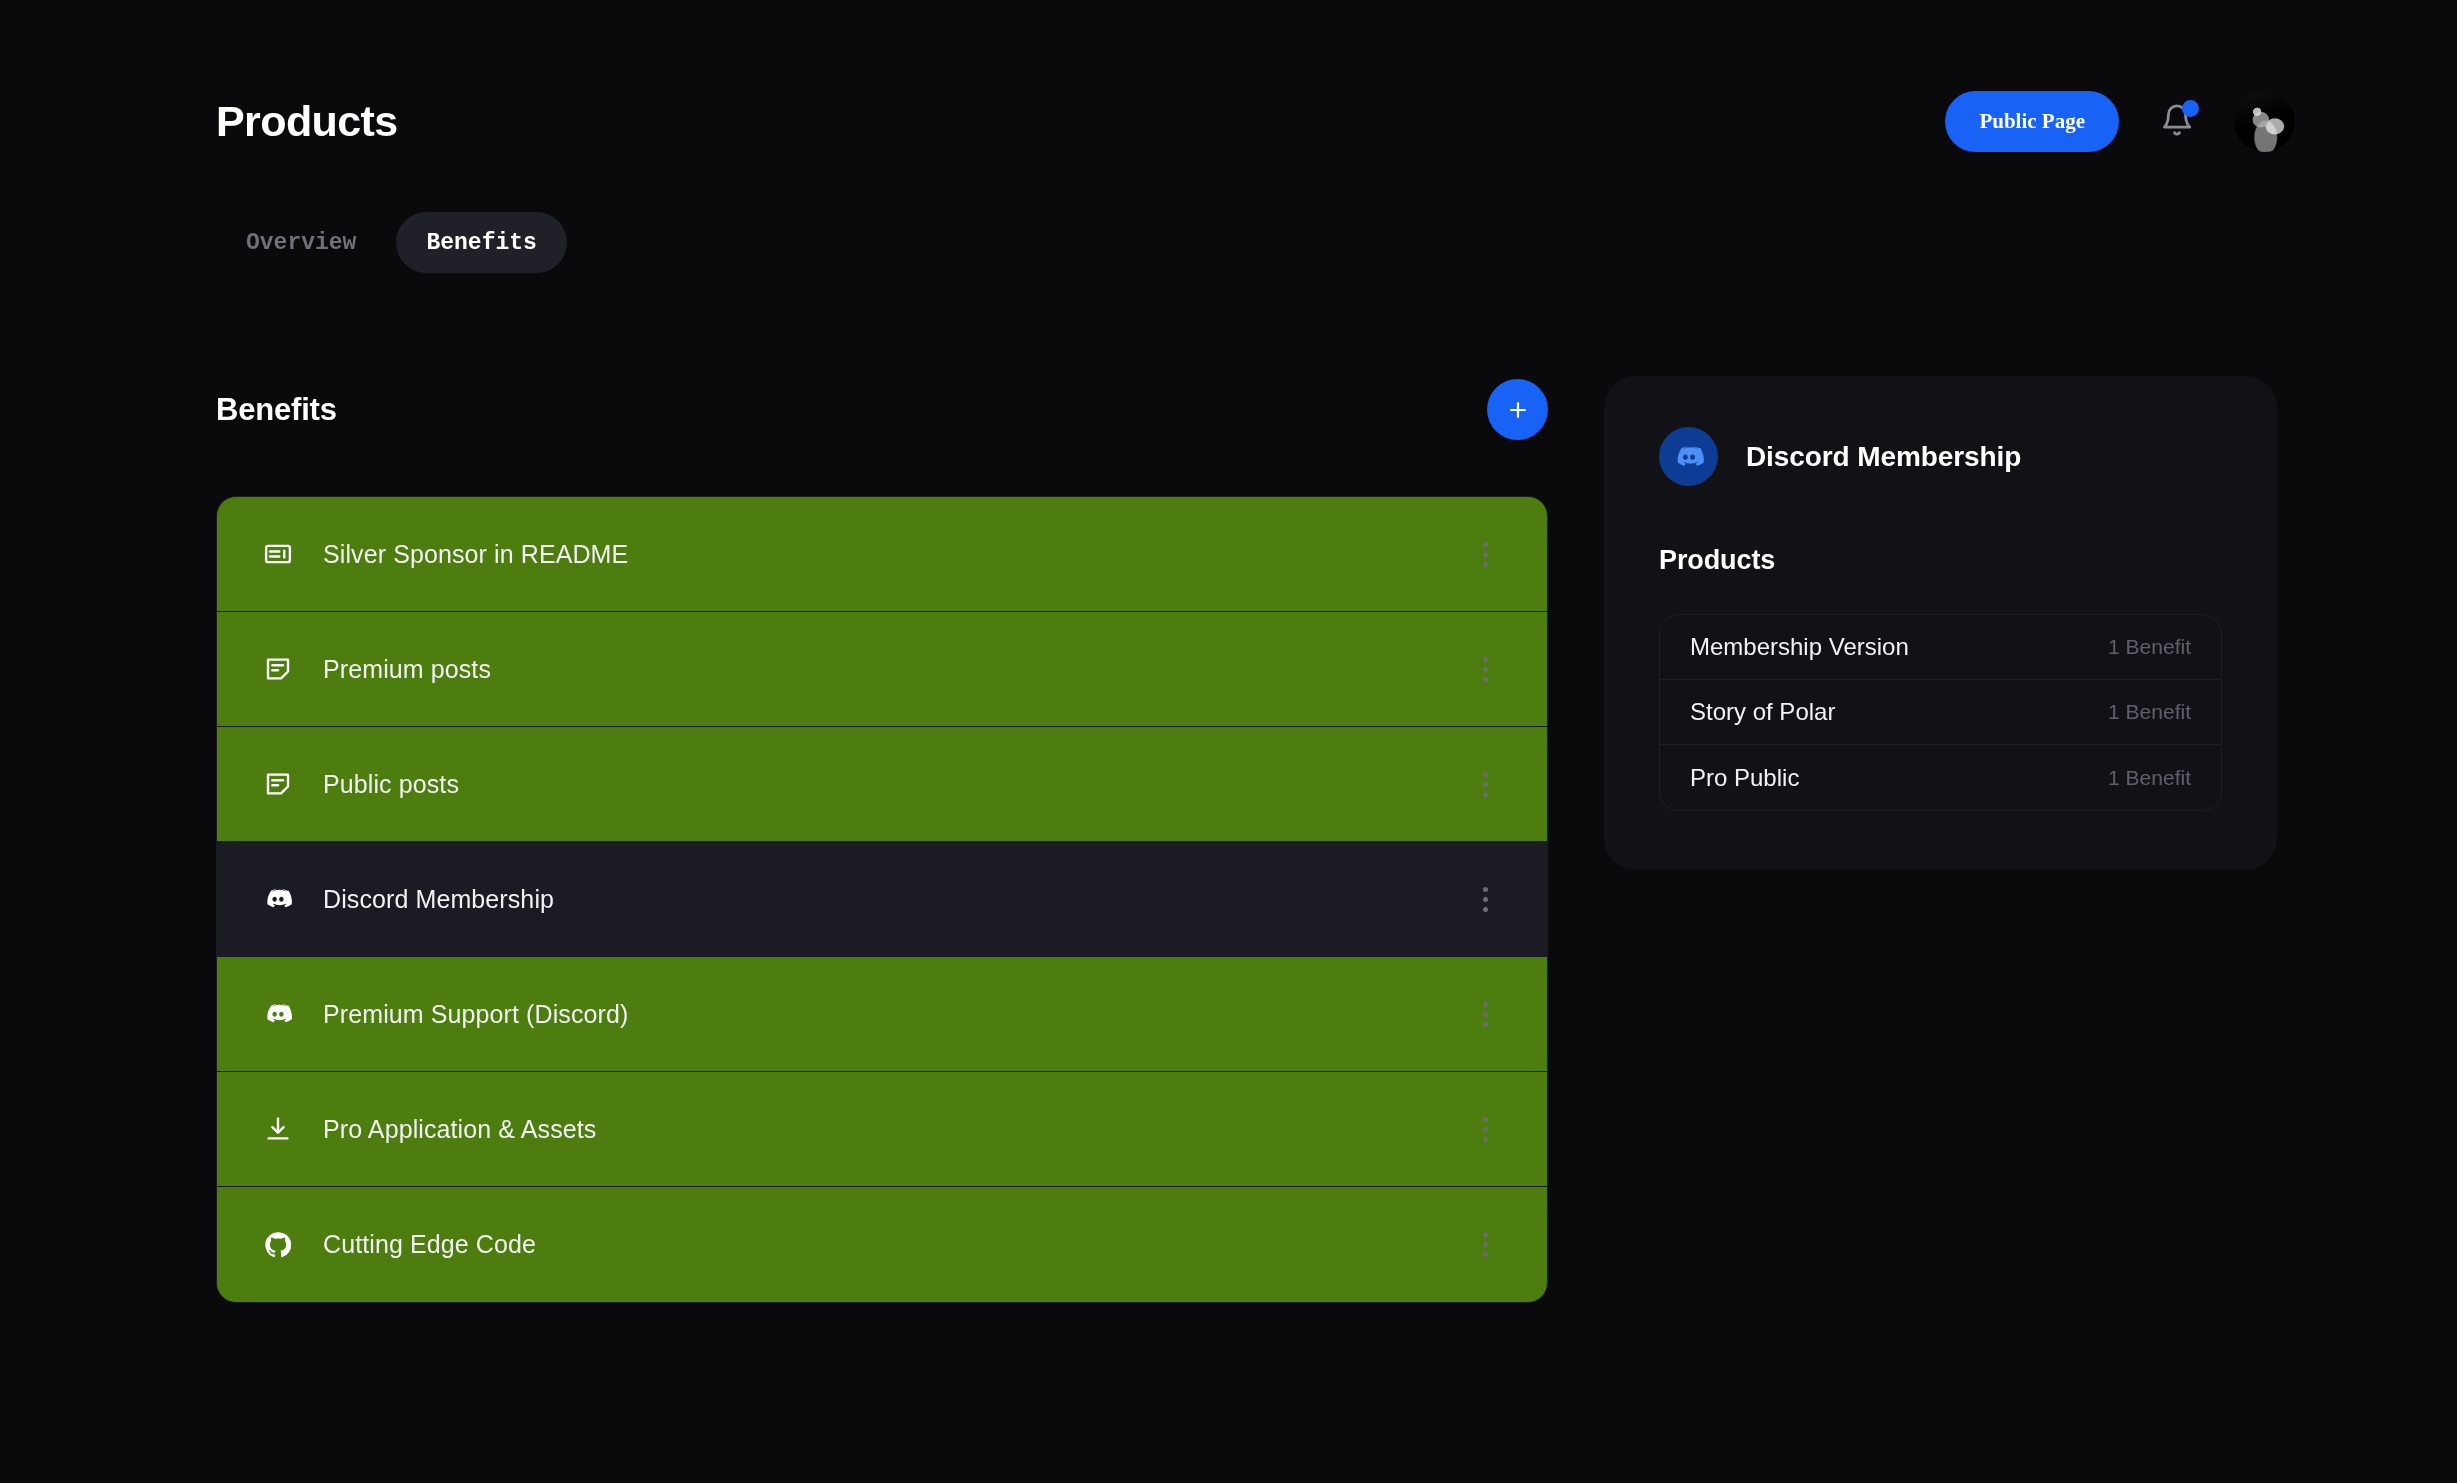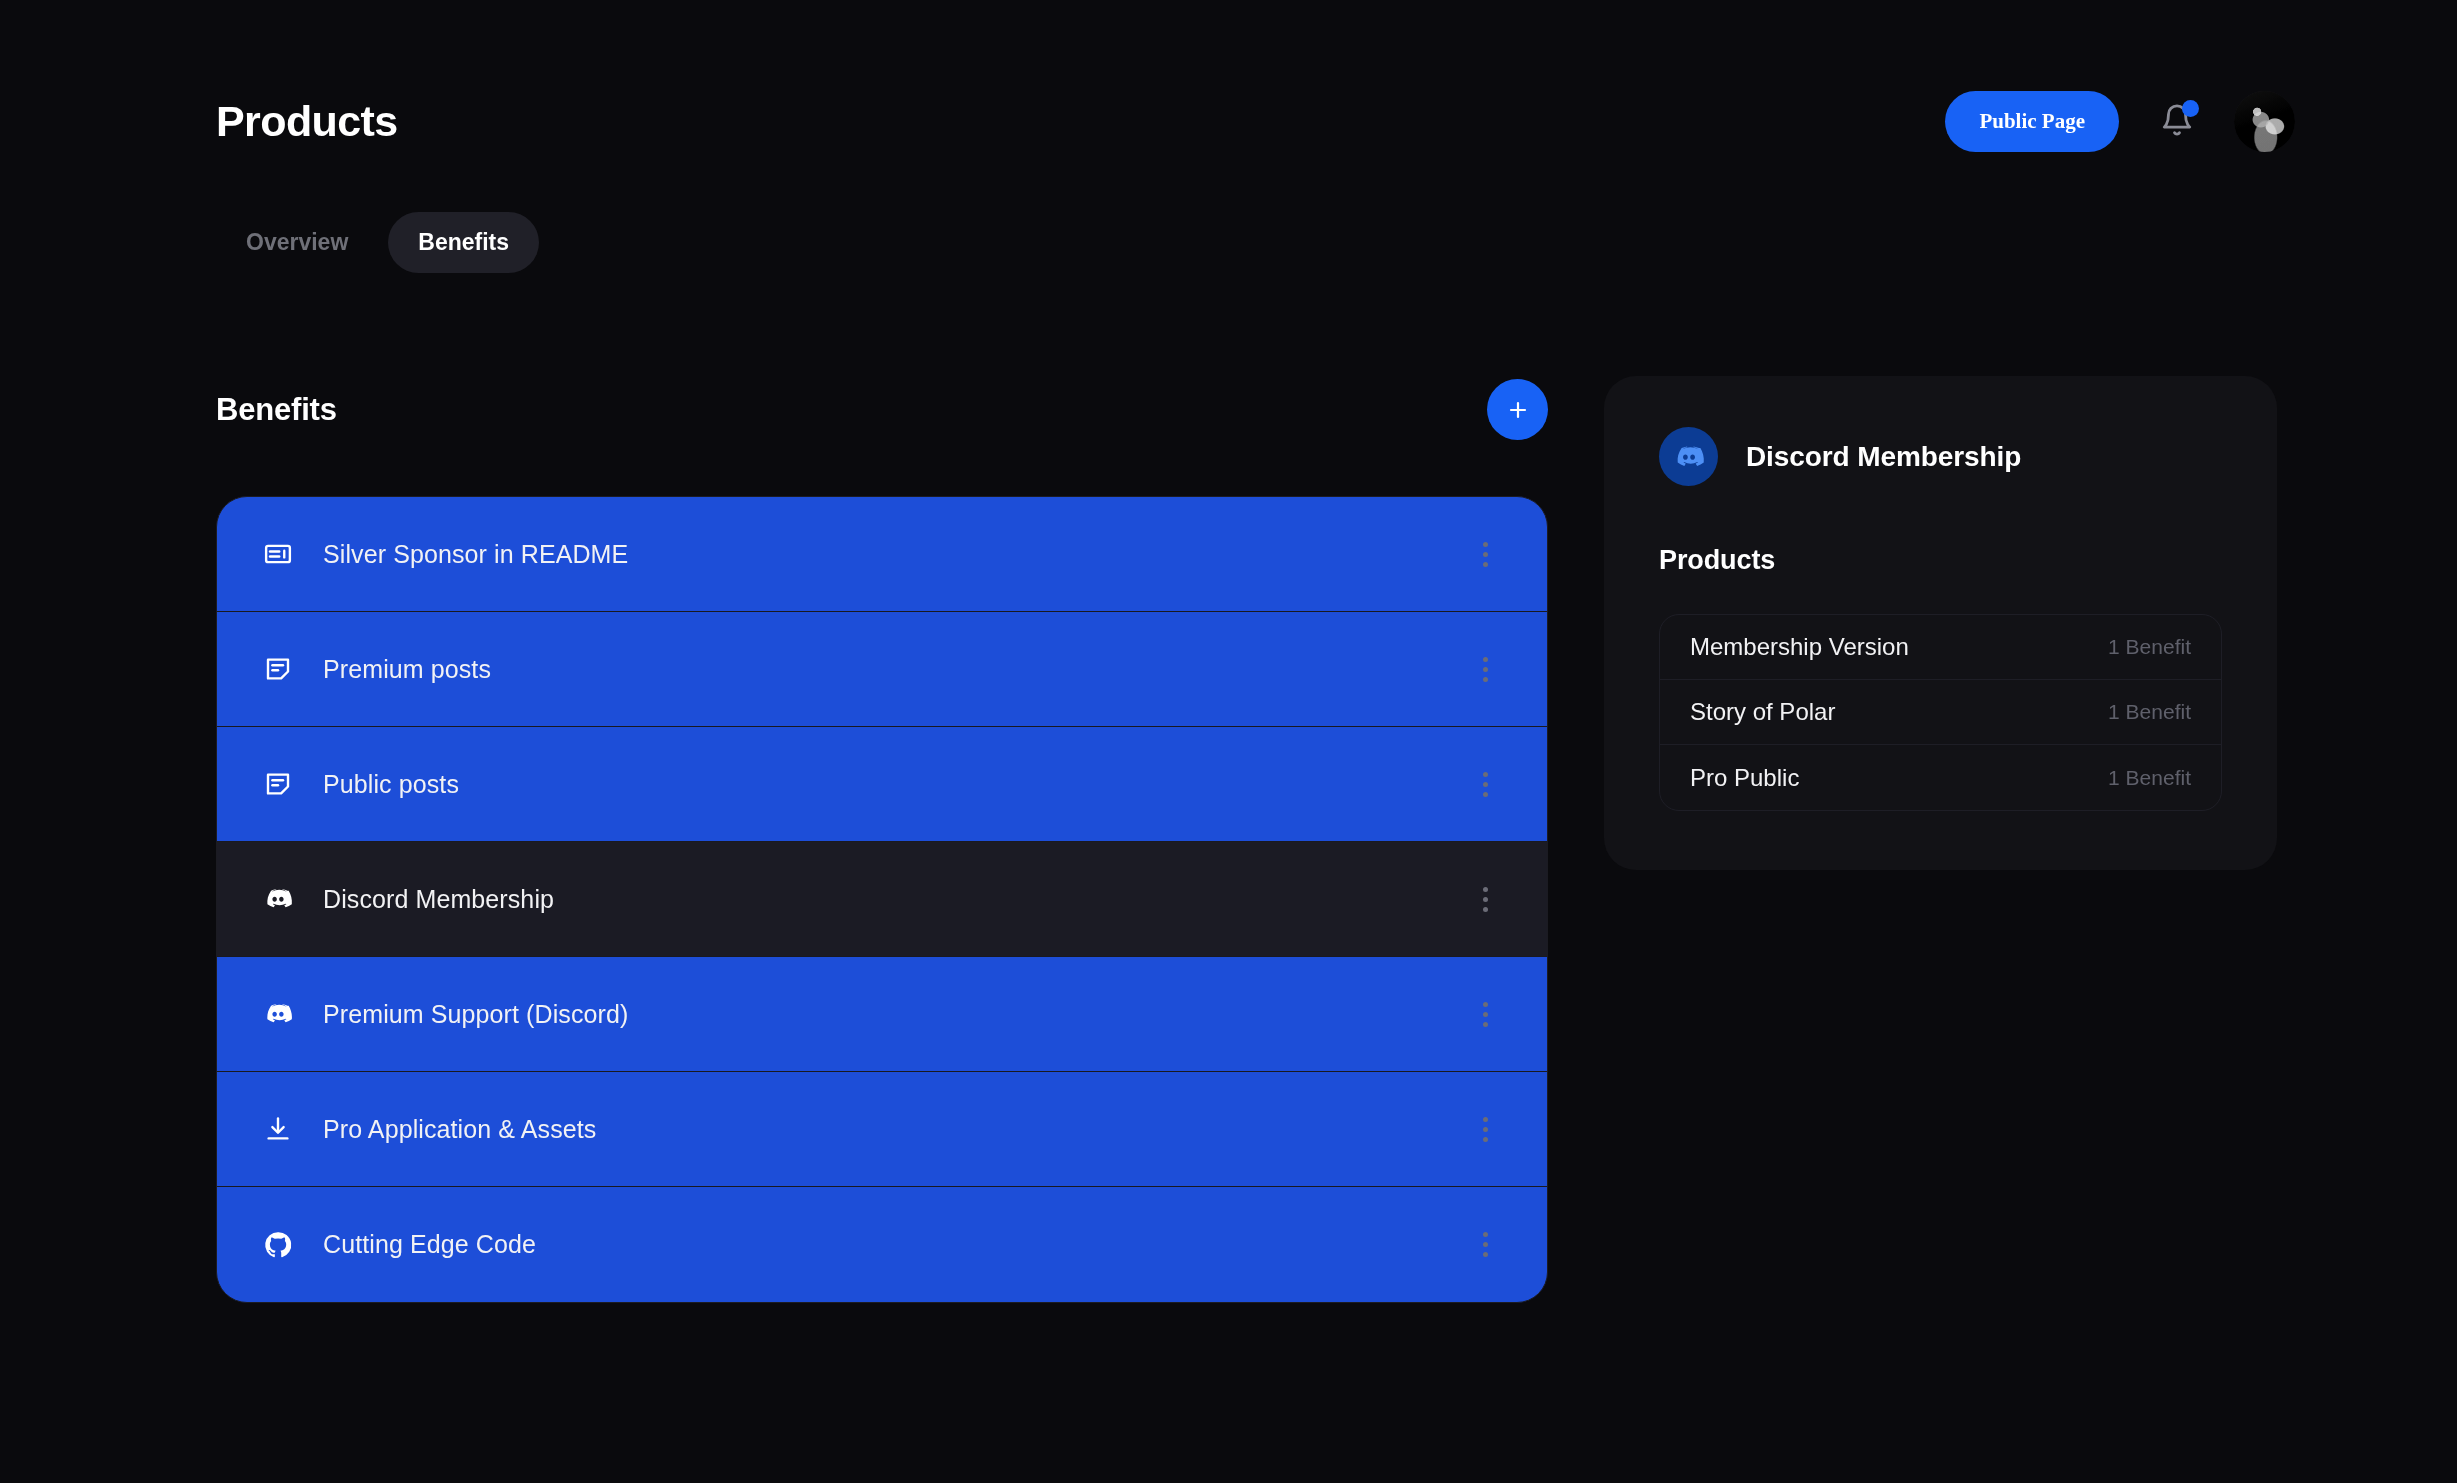"Overview" .tab { font-family: Liberation Sans, sans-serif -> Liberation Mono, monospace }
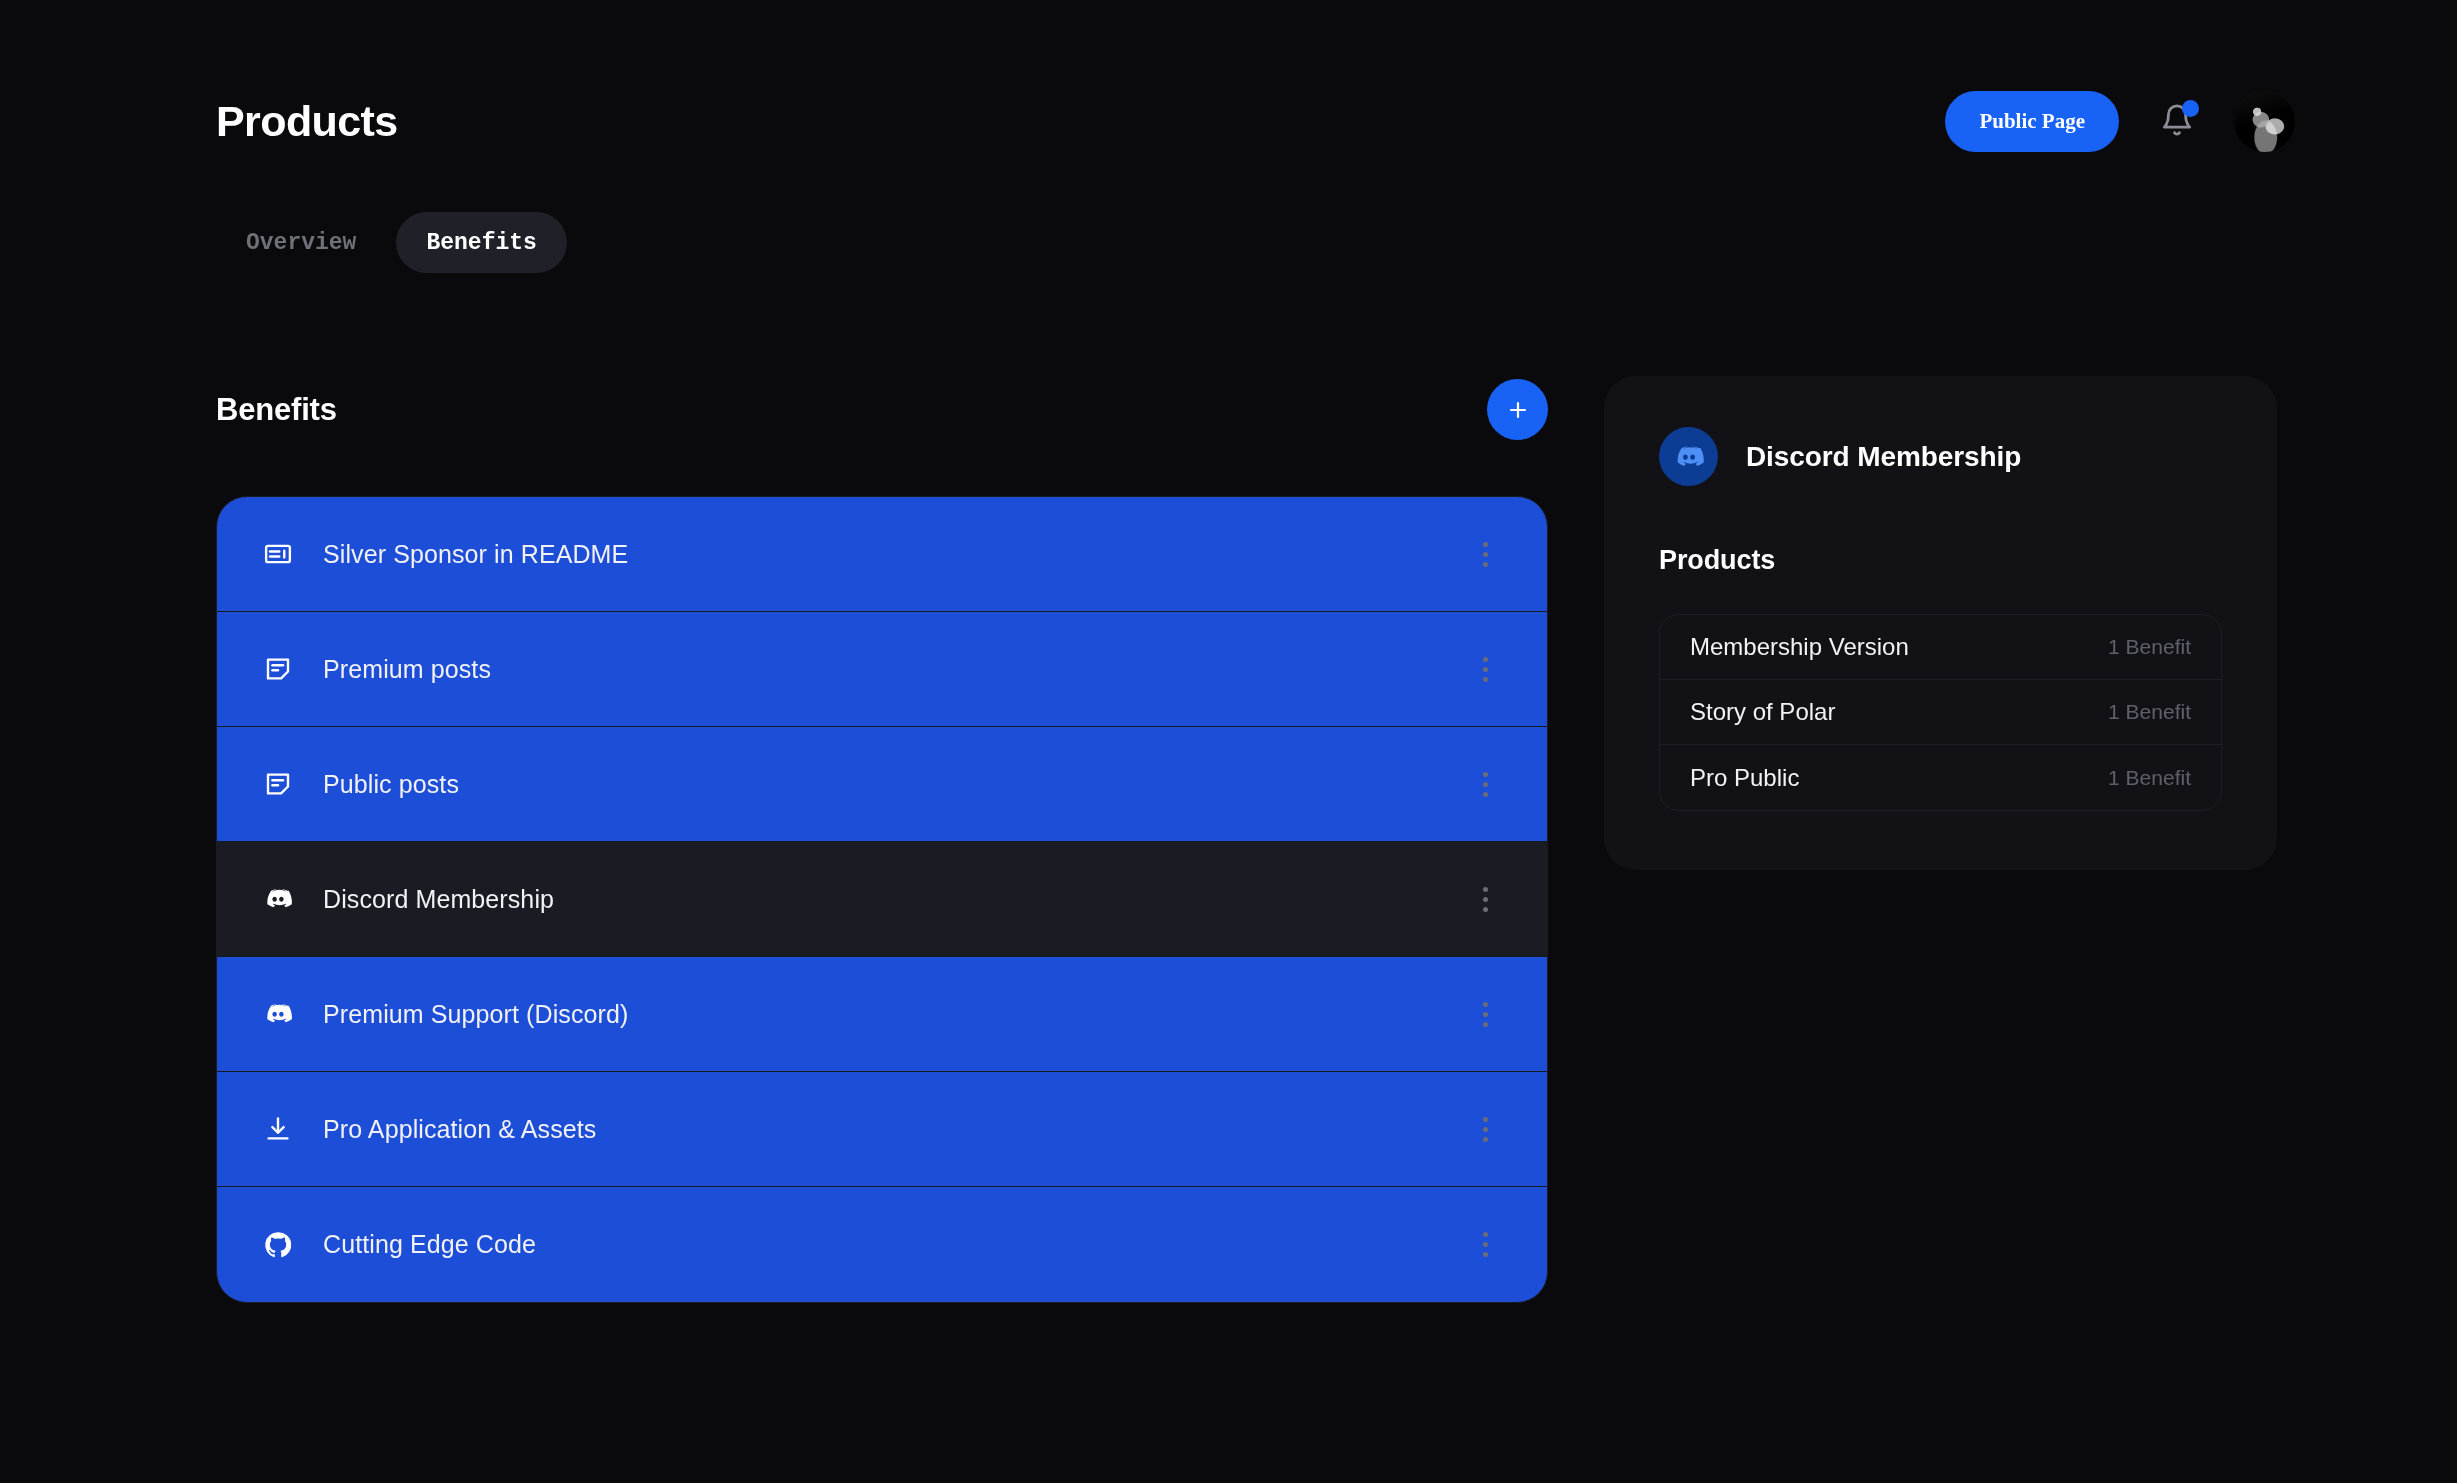"Silver Sponsor in README" .benefits-list { background: #1d4ed8 -> #4d7c0f; border-radius: 31px -> 20px }
